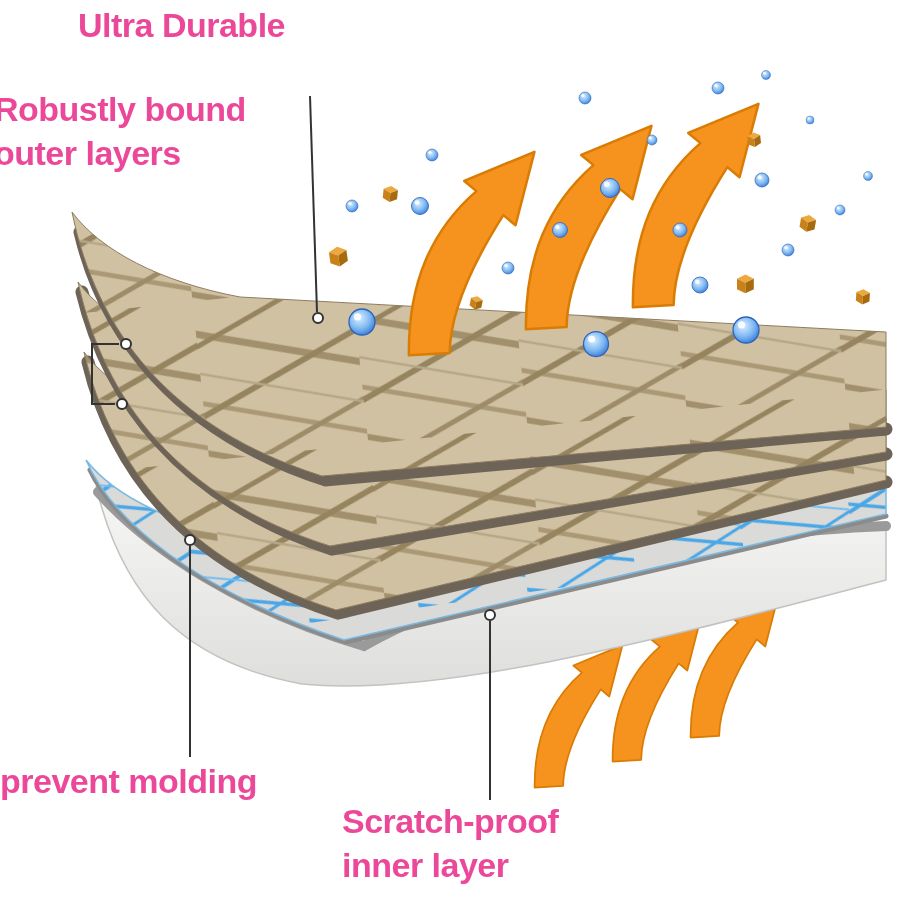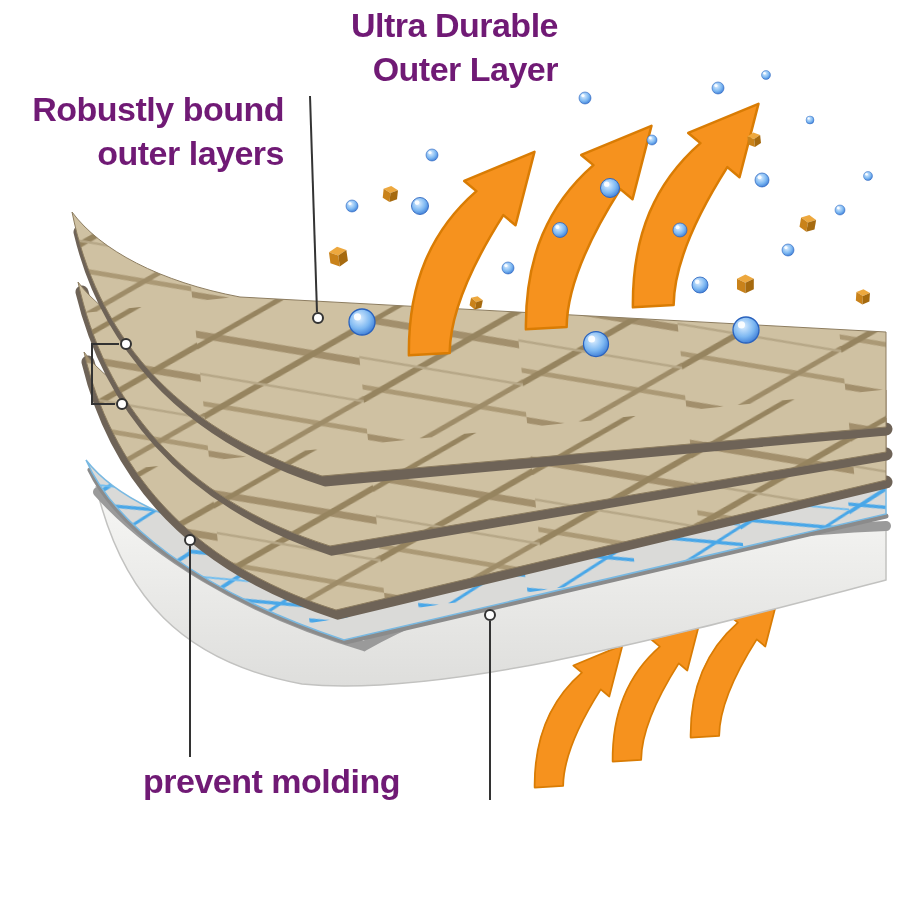"Ultra Durable" .lbl { color: #701a75 -> #ec4899; text-align: right -> left }
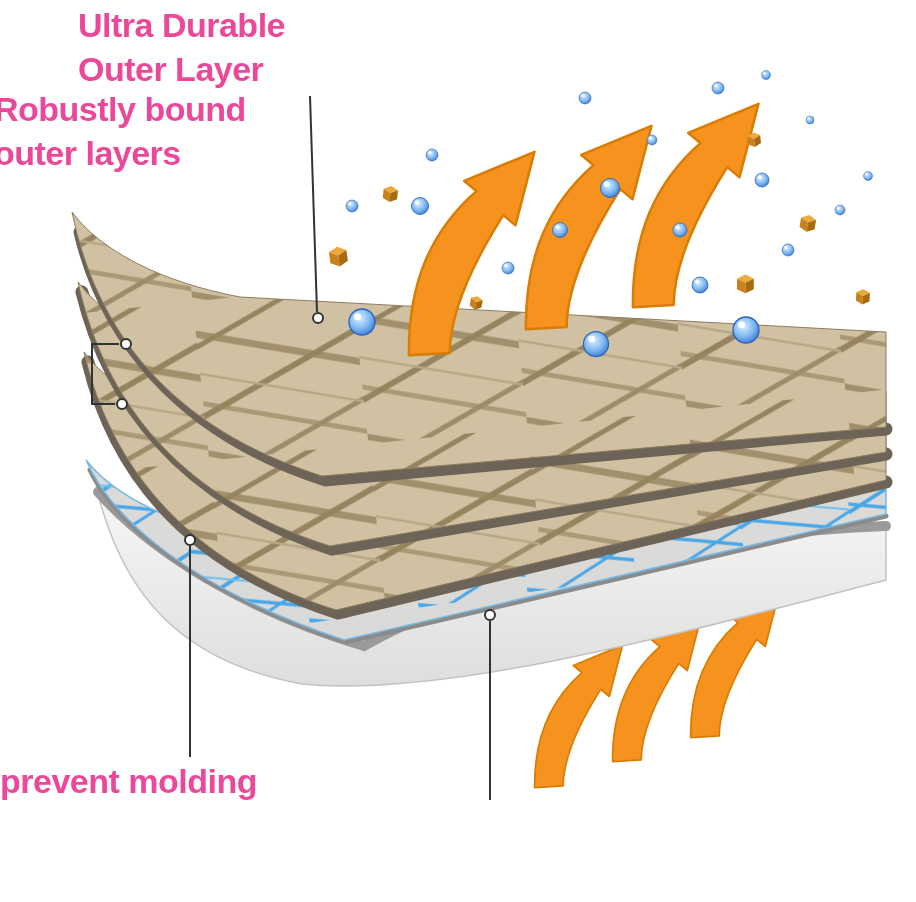"Outer Layer" span { html: <span>Outer Layer</span> -> none }
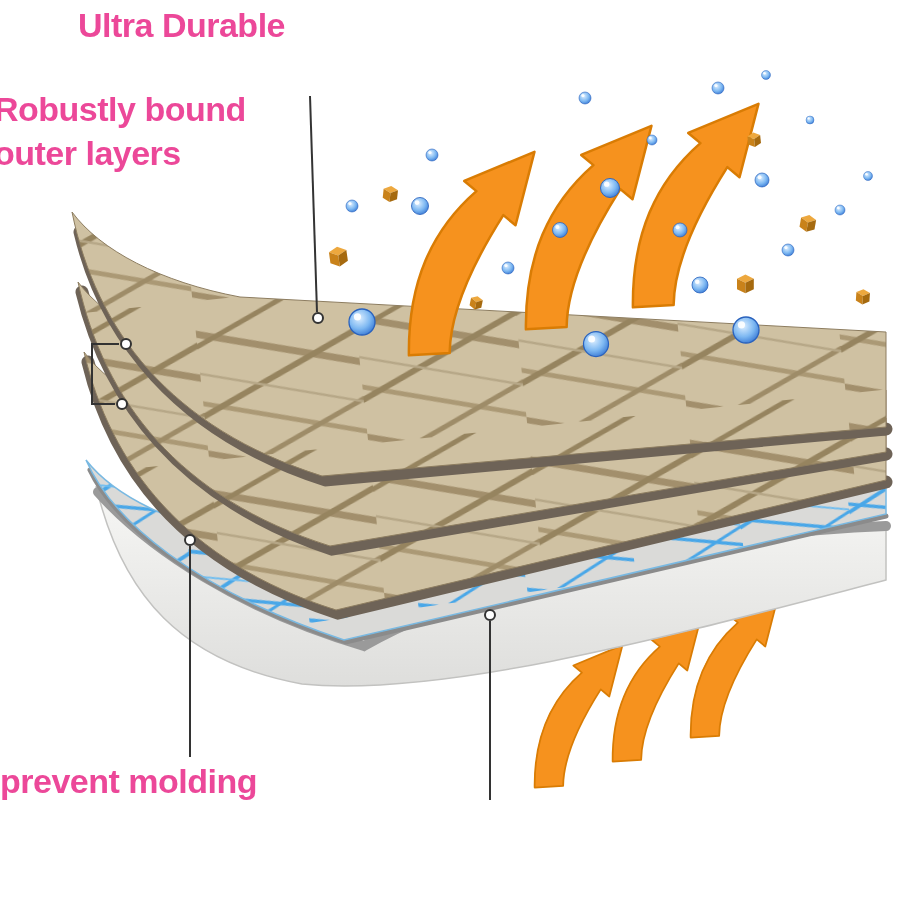"Scratch-proof" div.lbl { html: none -> <div> <span>Scratch-proof</span> <span>inner layer</span> </div> }
